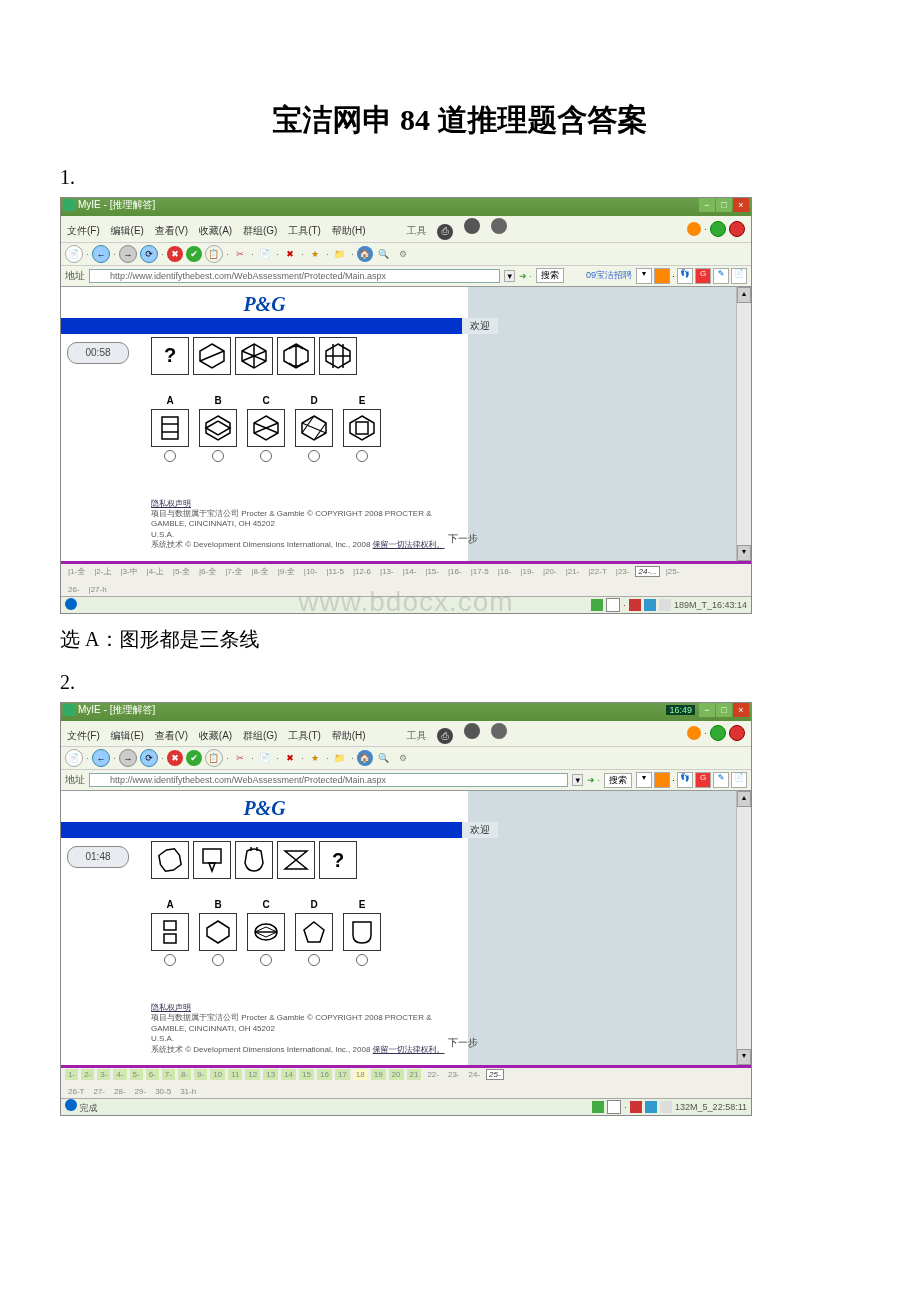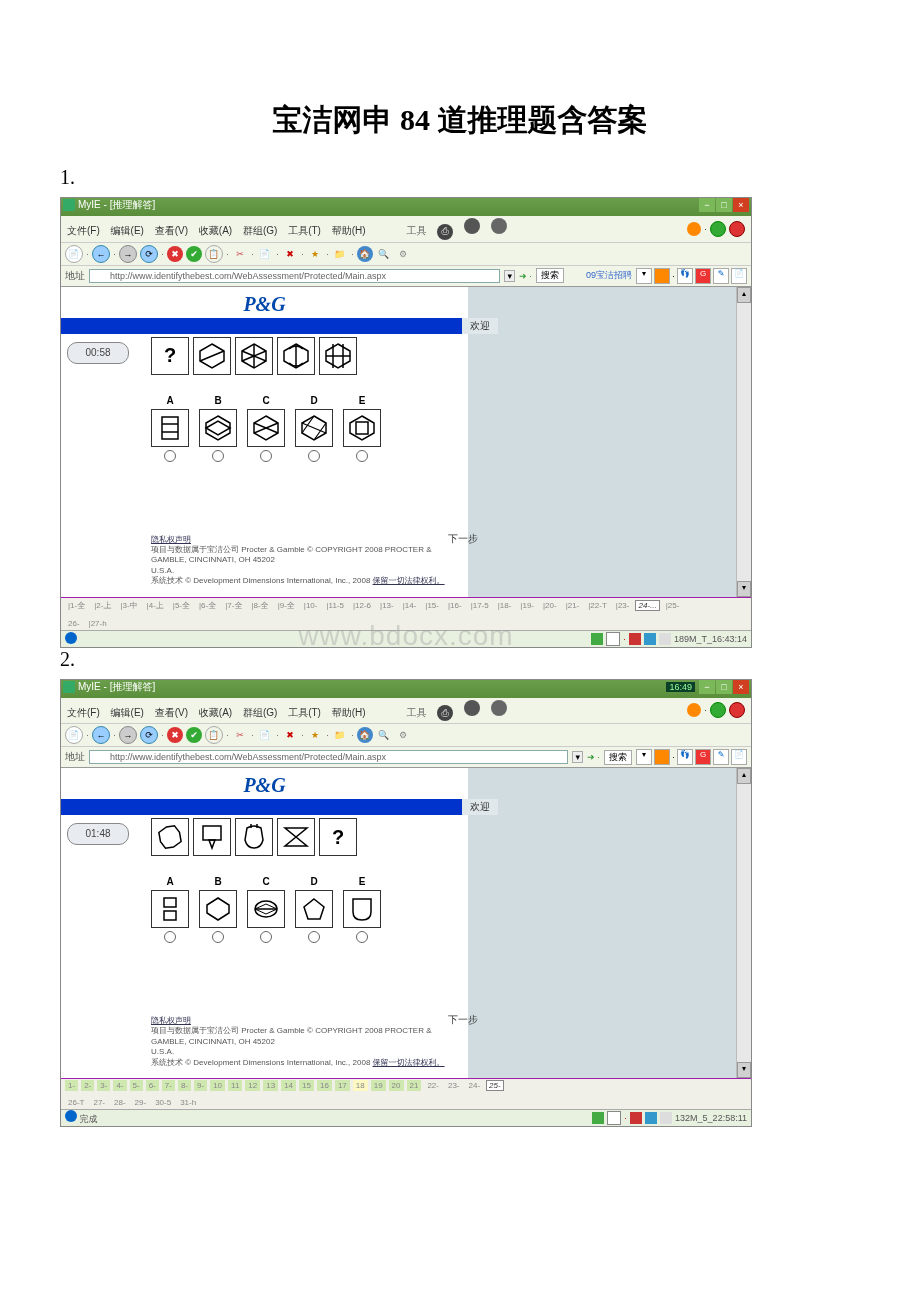"P&G" .content-area { height: 310px -> 274px }
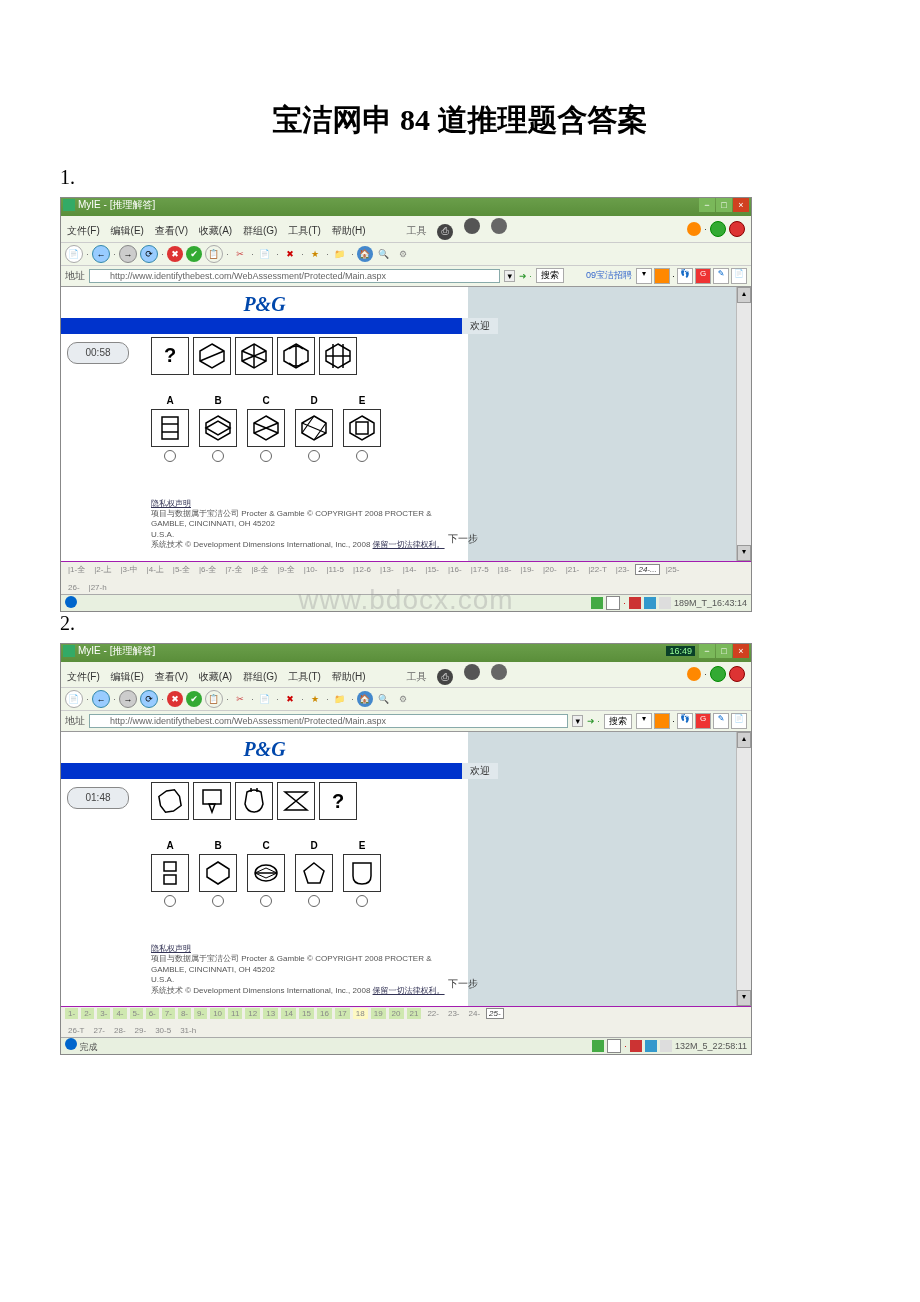"|1-全" .tabbar { border-top: 1px solid #a21caf -> 3px solid #a21caf }
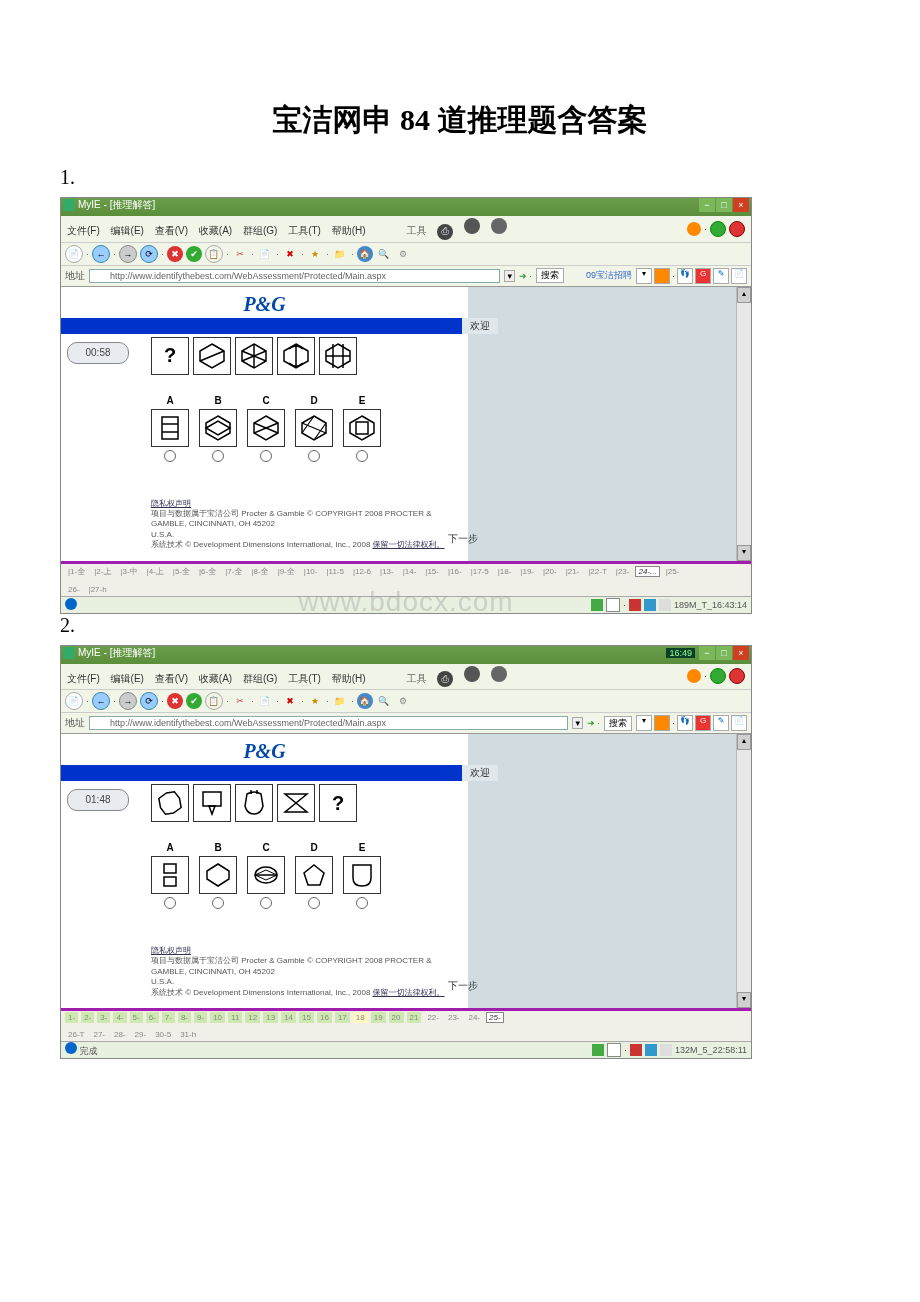"选 A：图形都是三条线" div.answer-text { html: none -> <div>选 A：图形都是三条线</div> }
